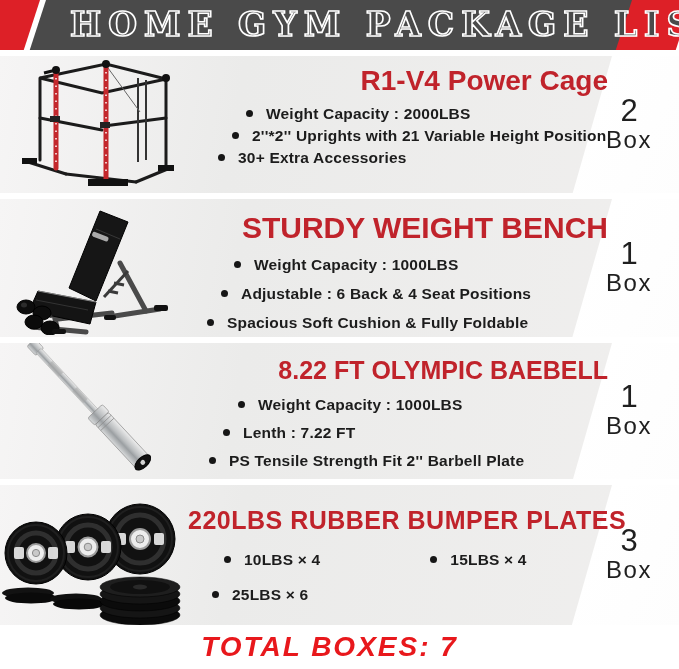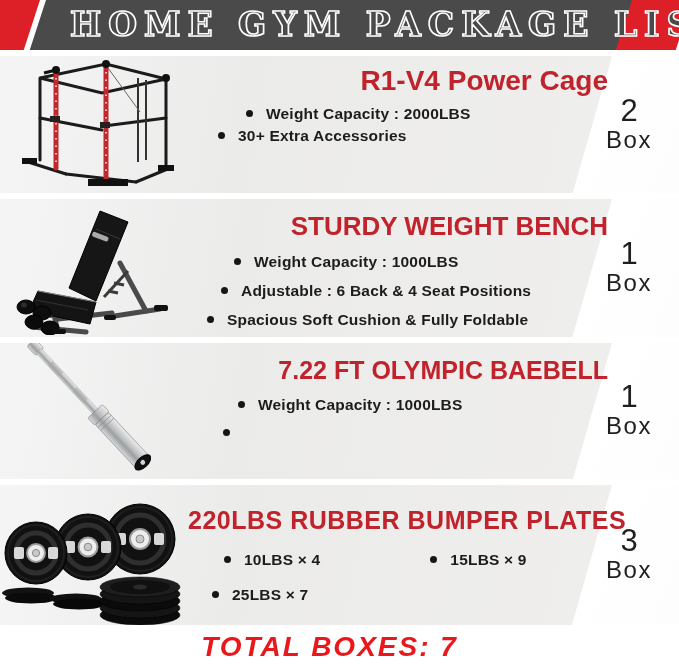"2''*2'' Uprights with 21 Variable" div.b { html: none -> <div> <span></span> <span>2''*2'' Uprights with 21 Variable Height Position</span> </div> }
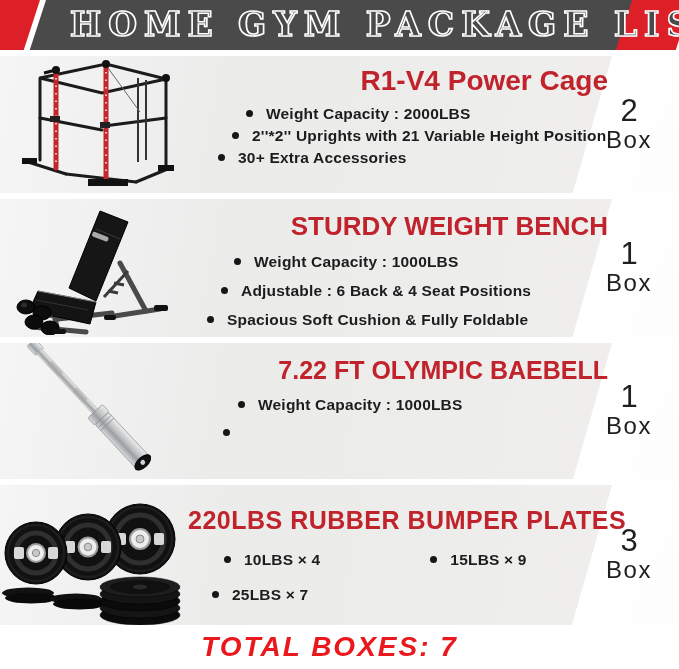"STURDY WEIGHT BENCH" .s2 .sec-title { font-size: 26px -> 30px }
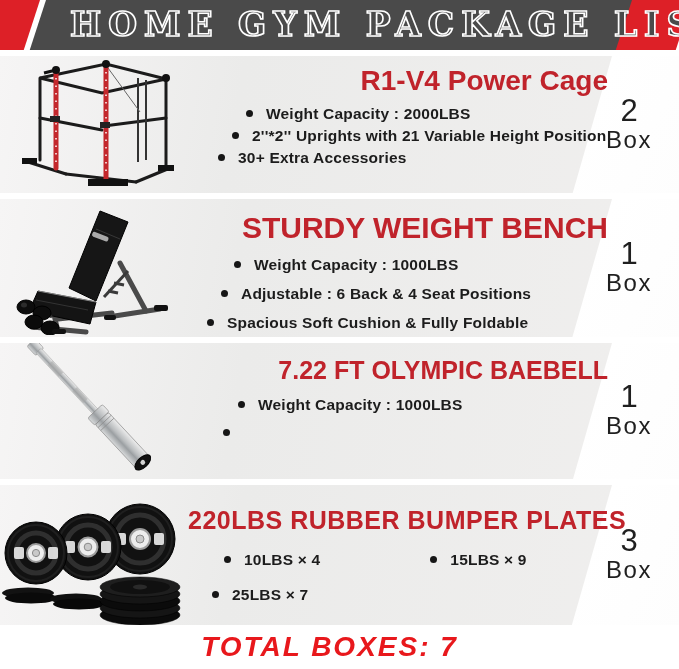"7.22 FT OLYMPIC BAEBELL" div.sec-title { text: 7.22 -> 8.22 }
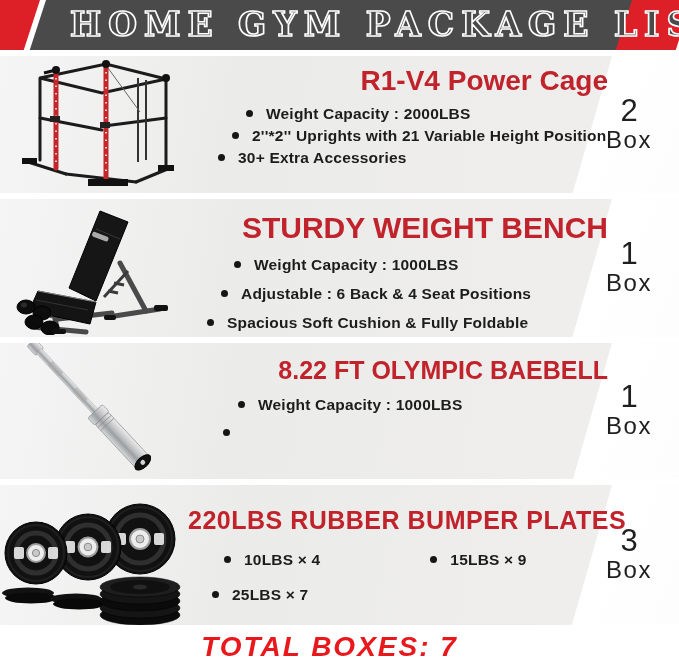"Lenth : 7.22 FT" span.btxt { html: none -> <span>Lenth : 7.22 FT</span> }
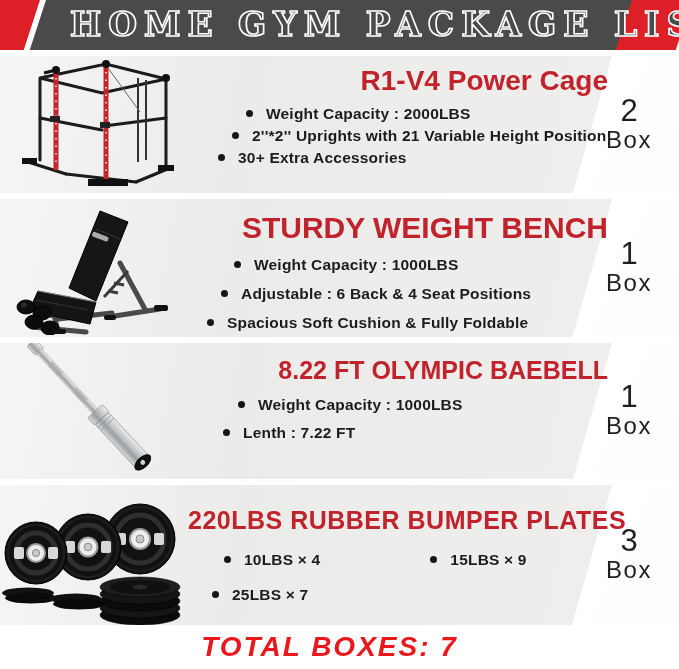"PS Tensile Strength Fit 2''" div.b { html: none -> <div> <span></span> <span>PS Tensile Strength Fit 2'' Barbell Plate</span> </div> }
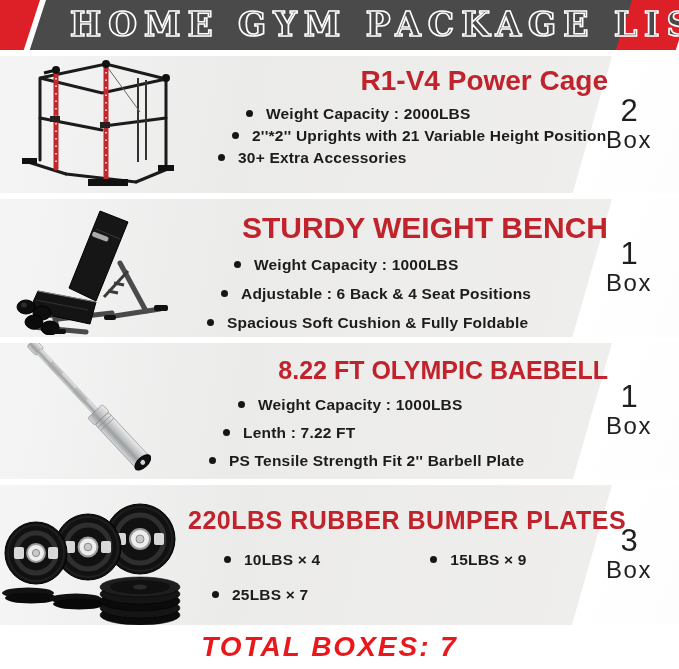"15LBS × 9" span.btxt { text: 9 -> 4 }
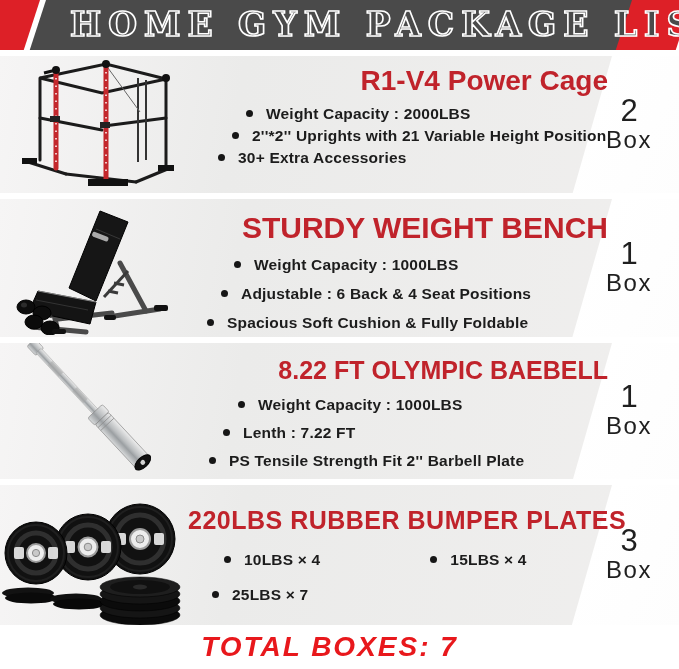"25LBS × 7" span.btxt { text: 7 -> 6 }
